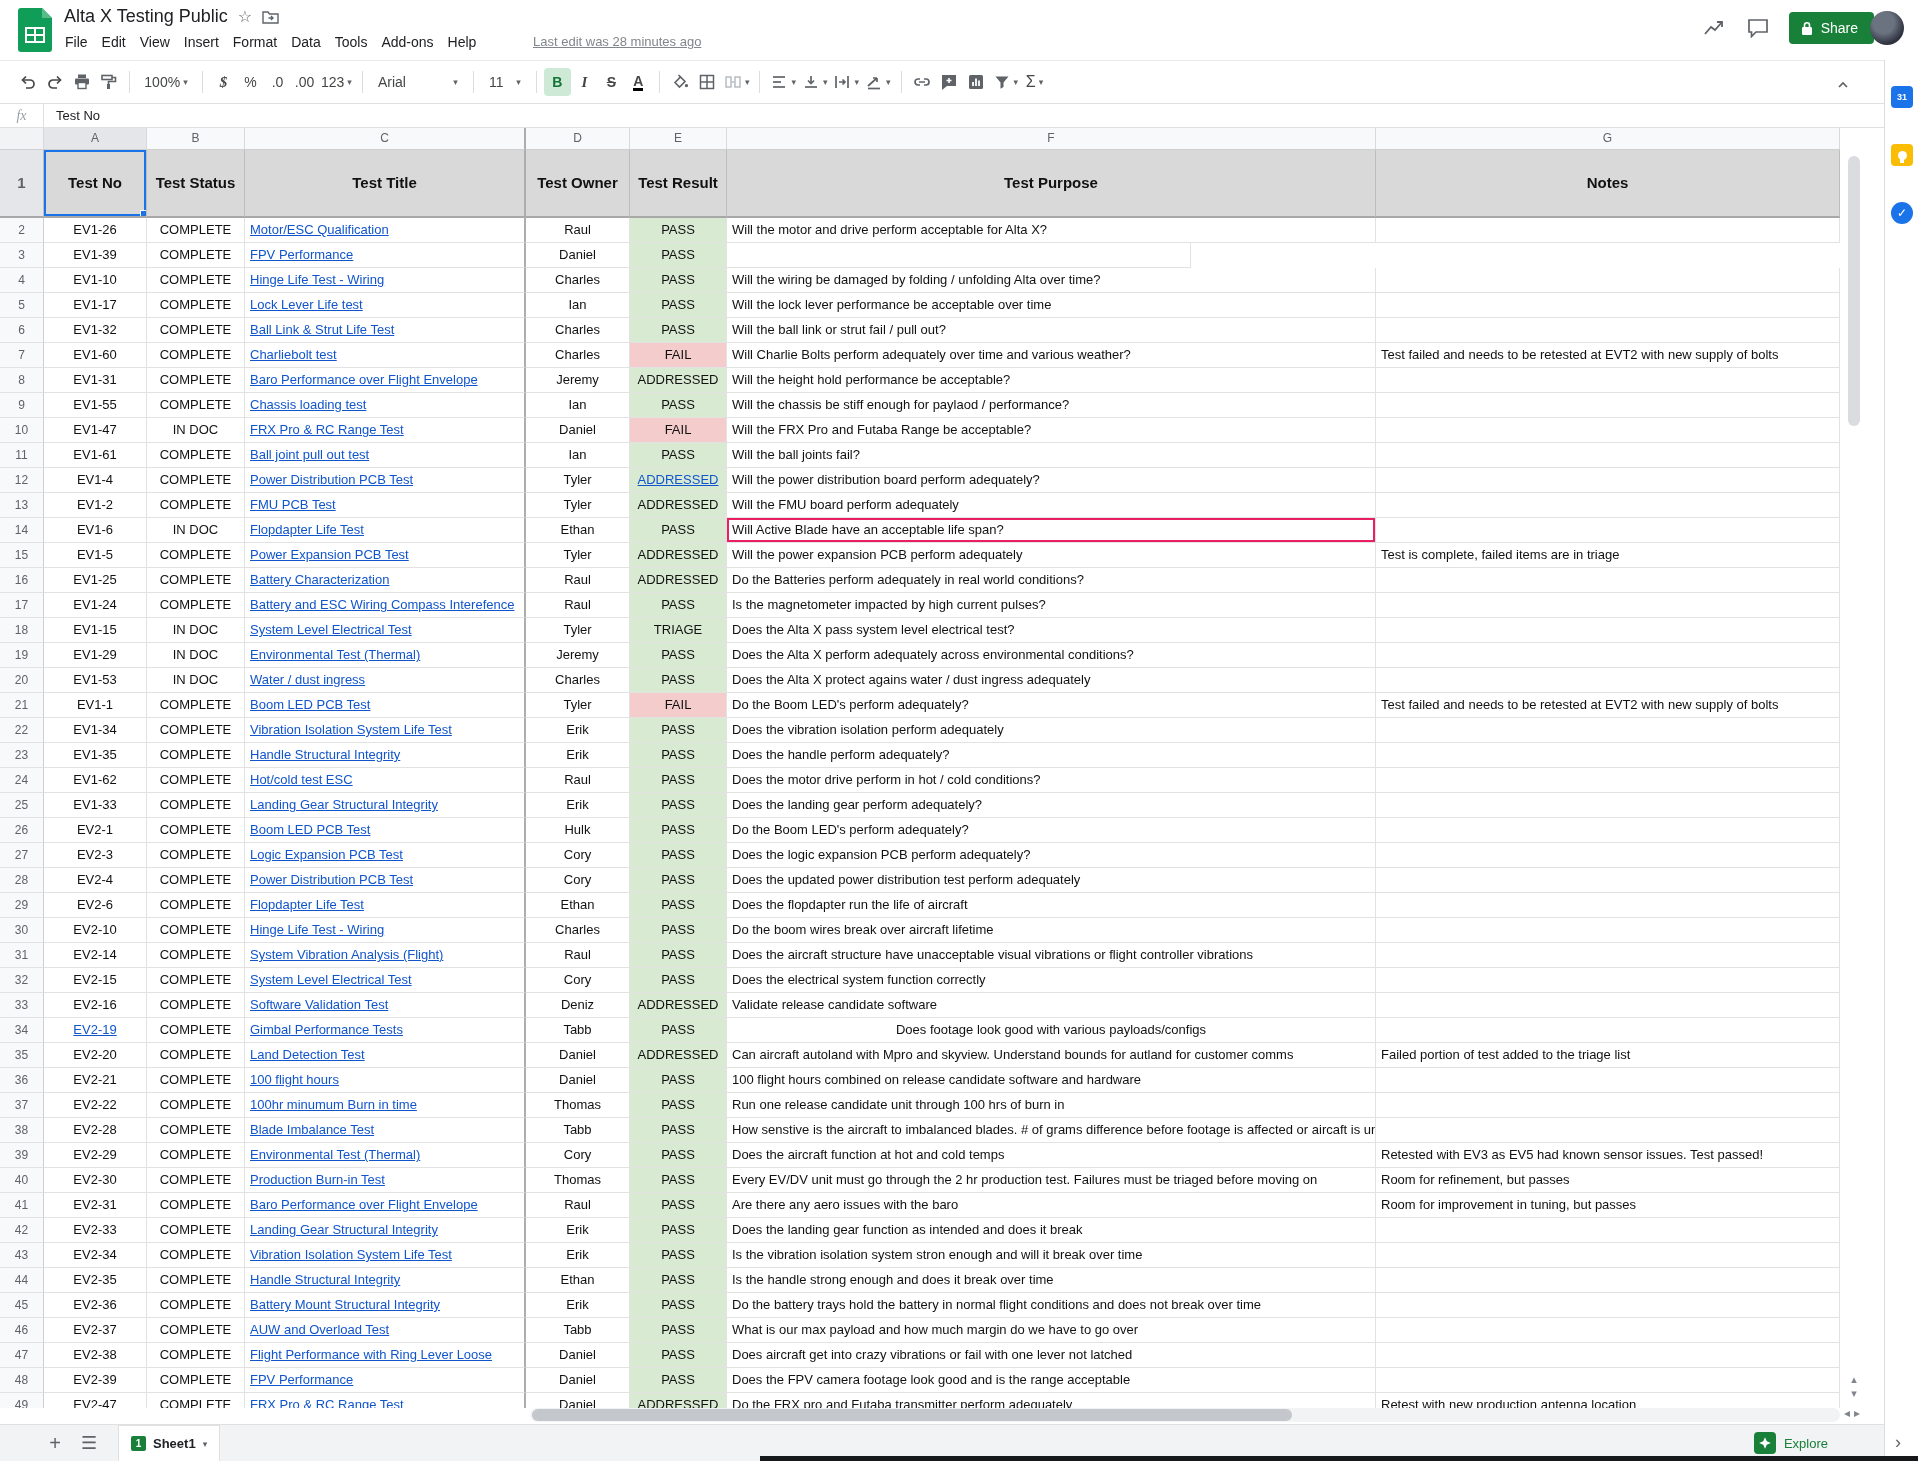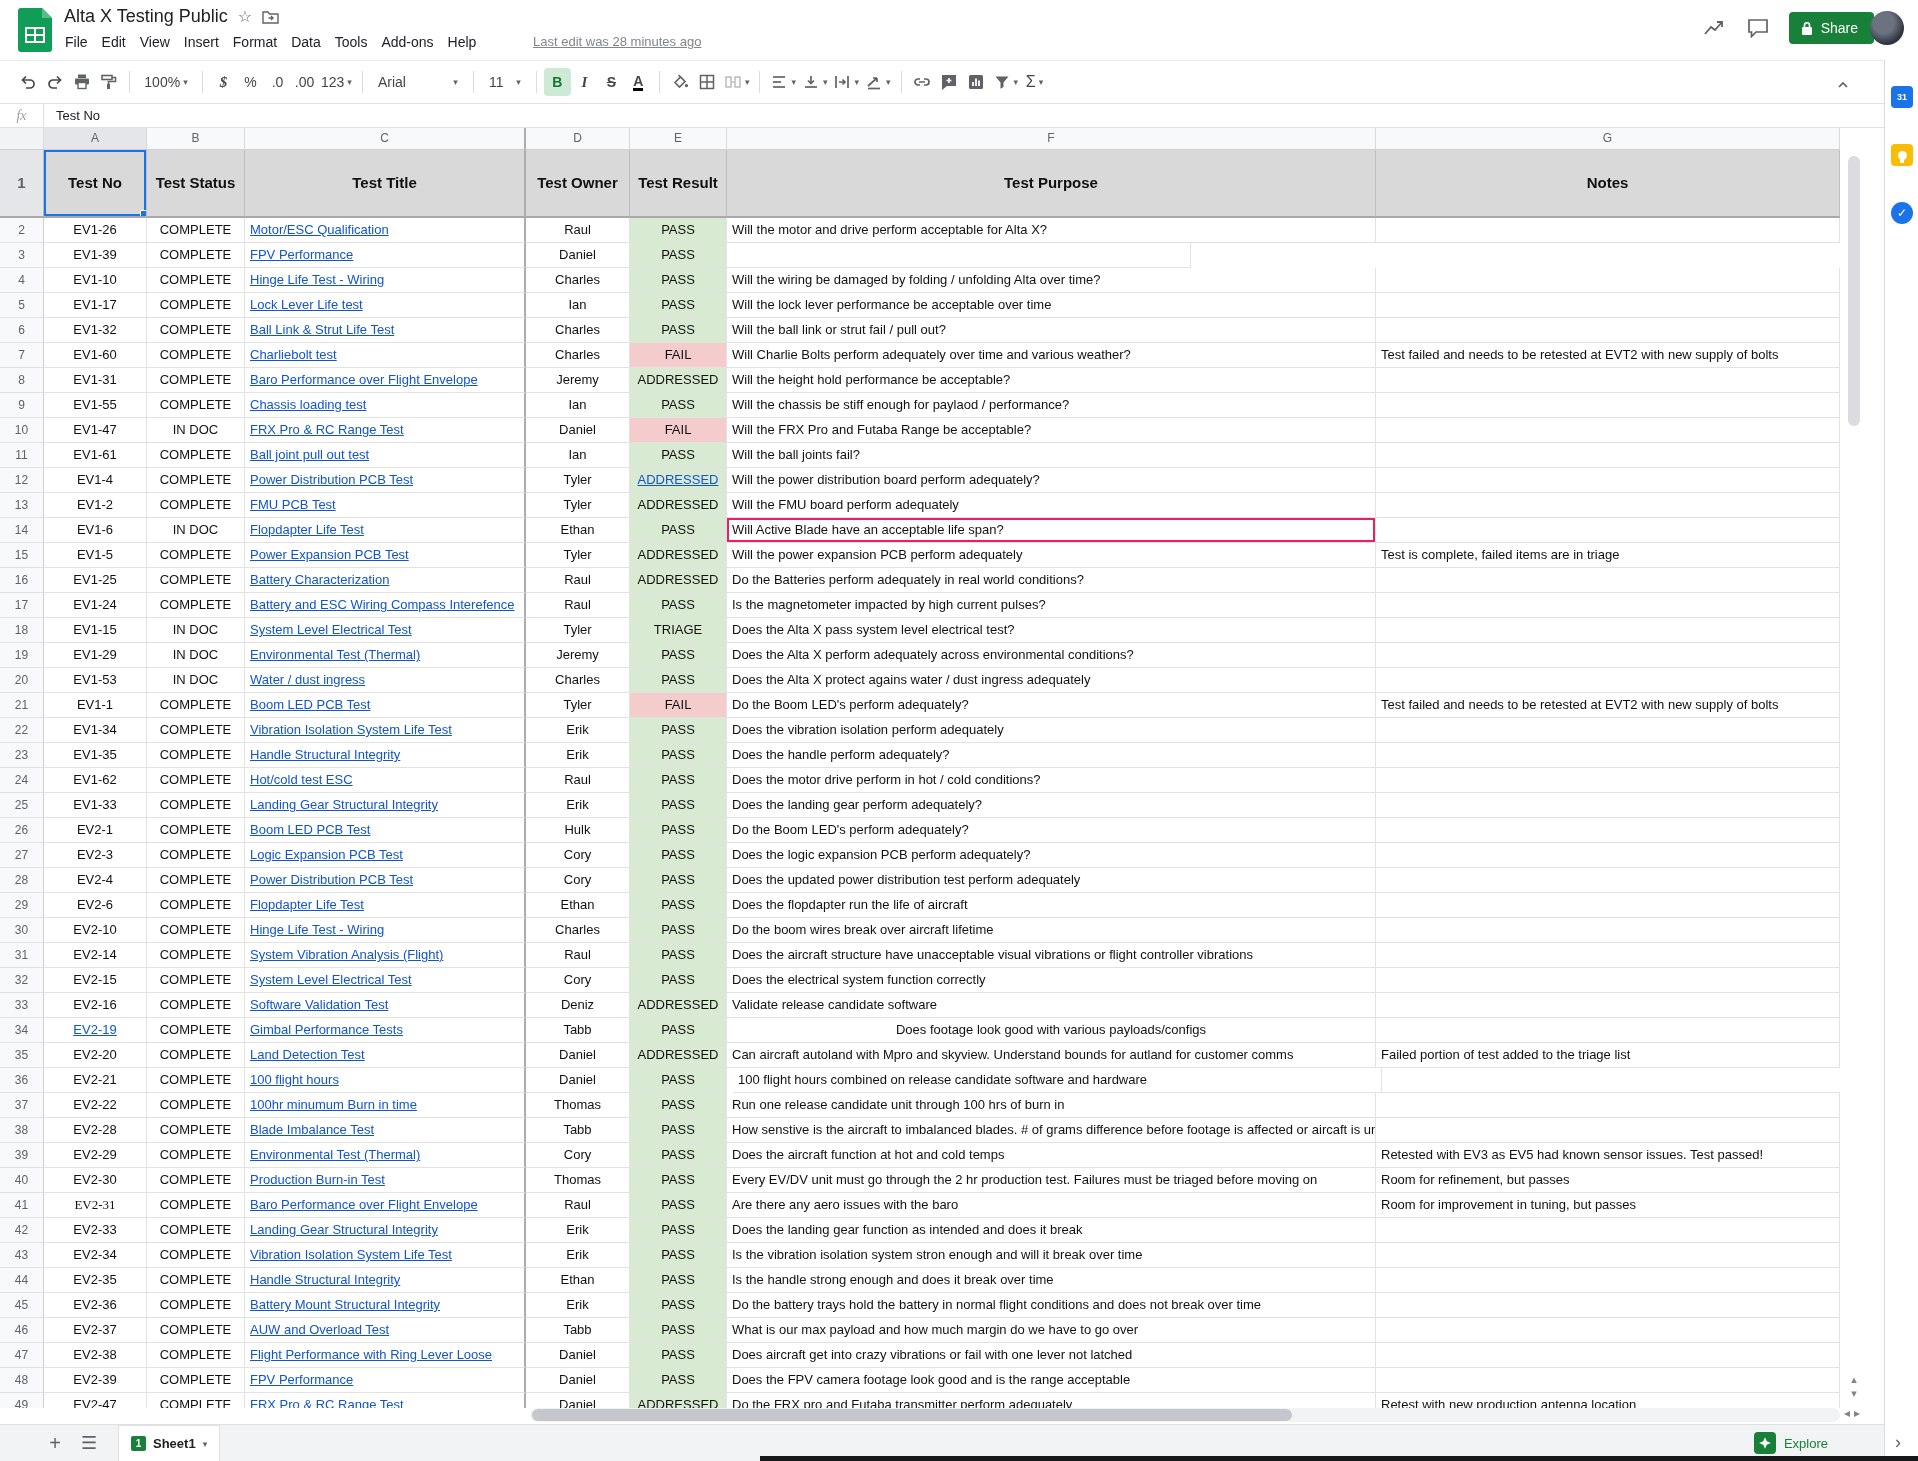"100 flight hours combined on" div.cell { margin-left: 6px -> none }
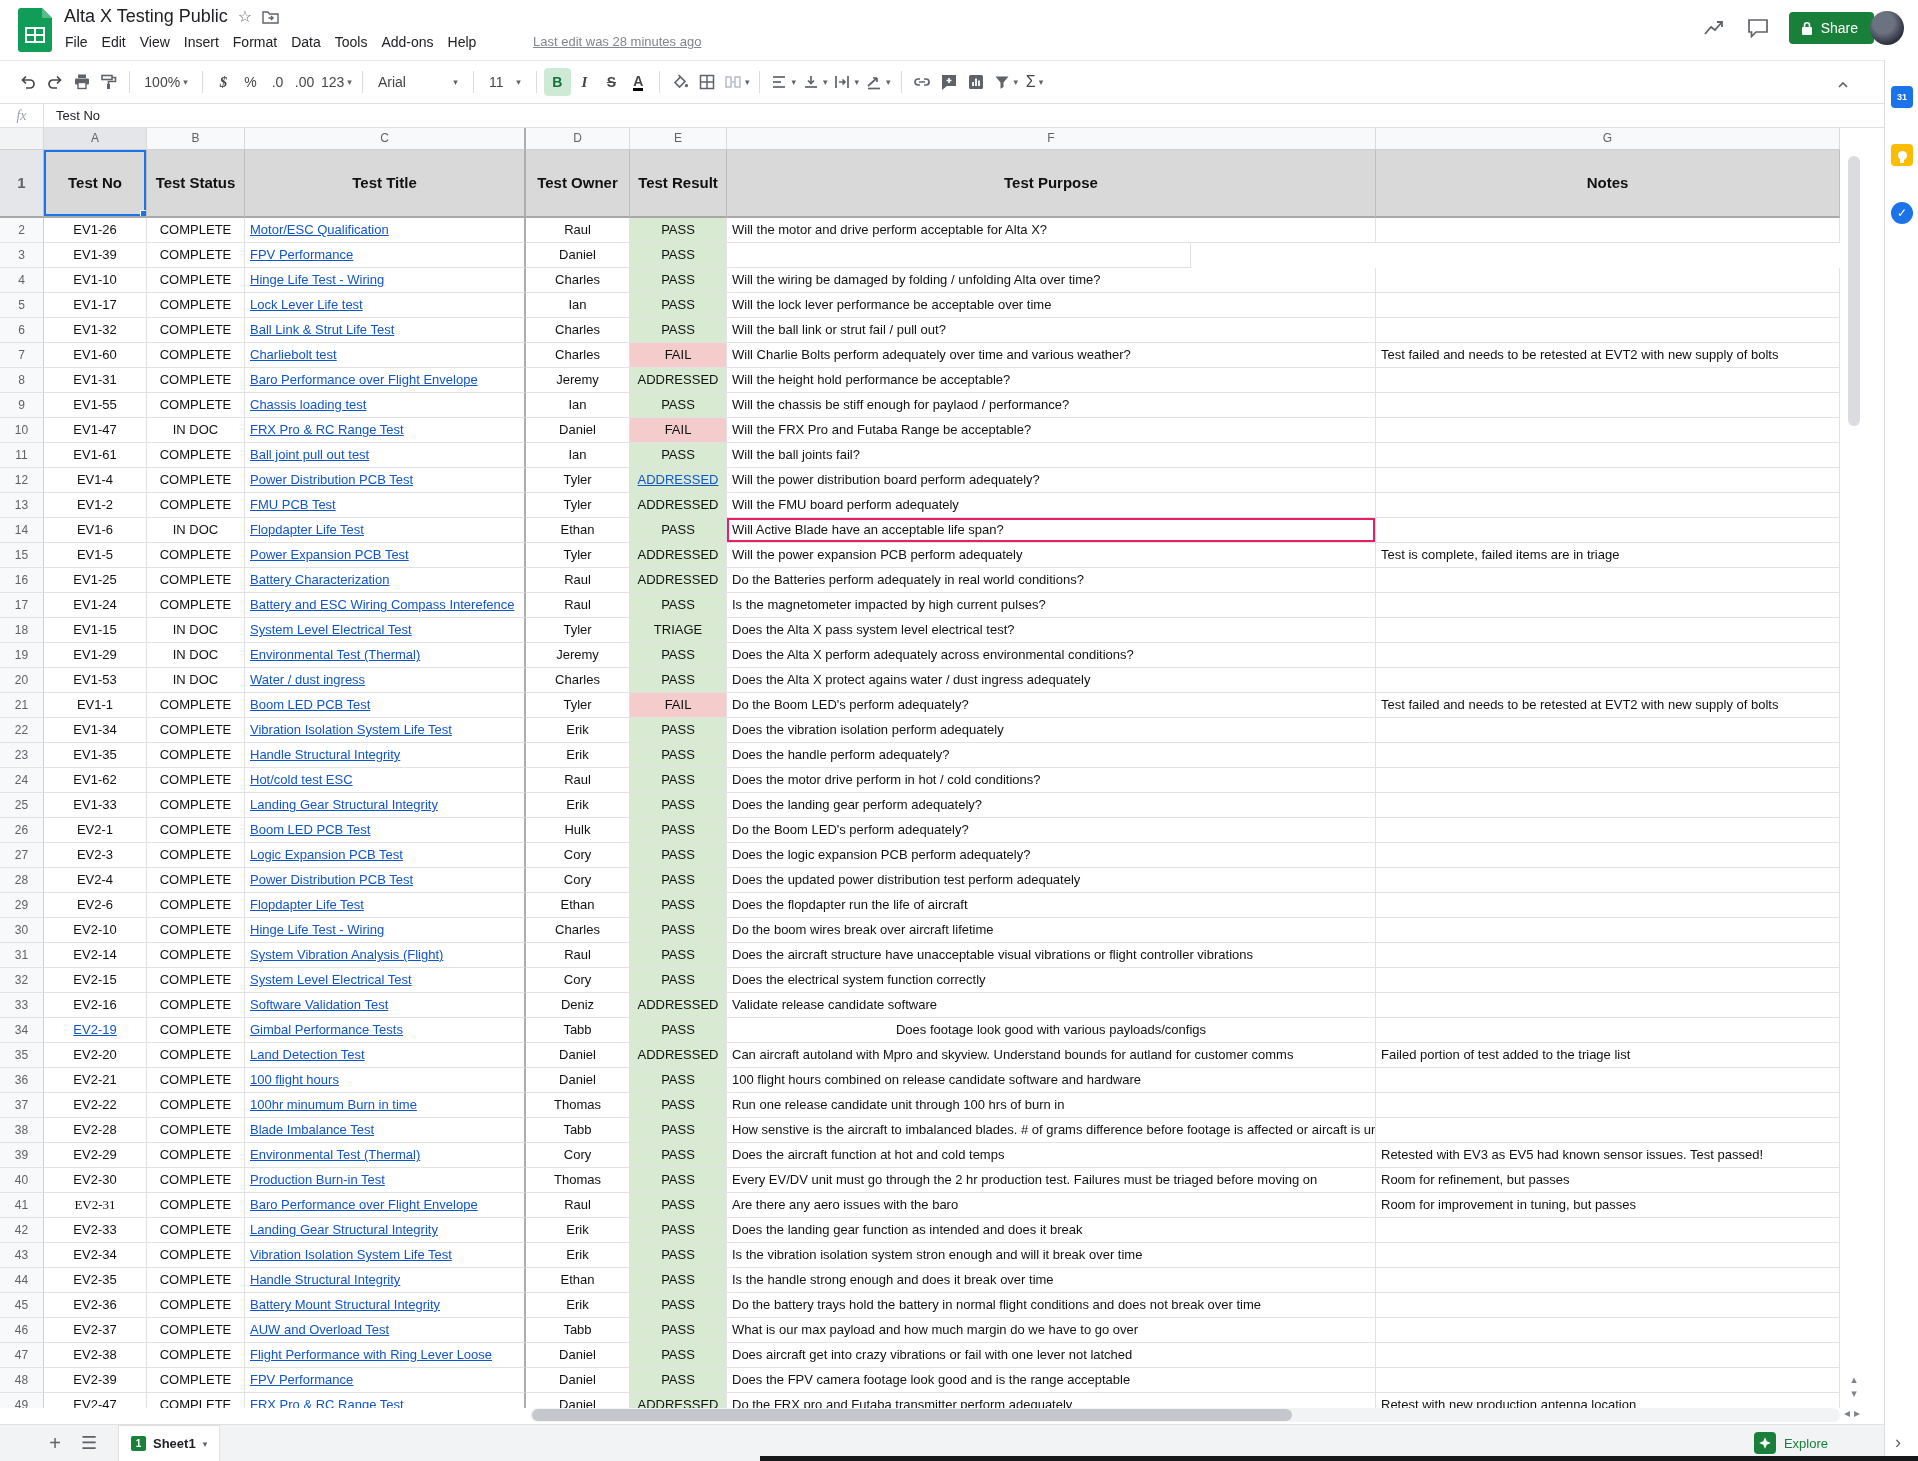"EV2-31" div.cell { font-family: Liberation Serif, serif -> none }
